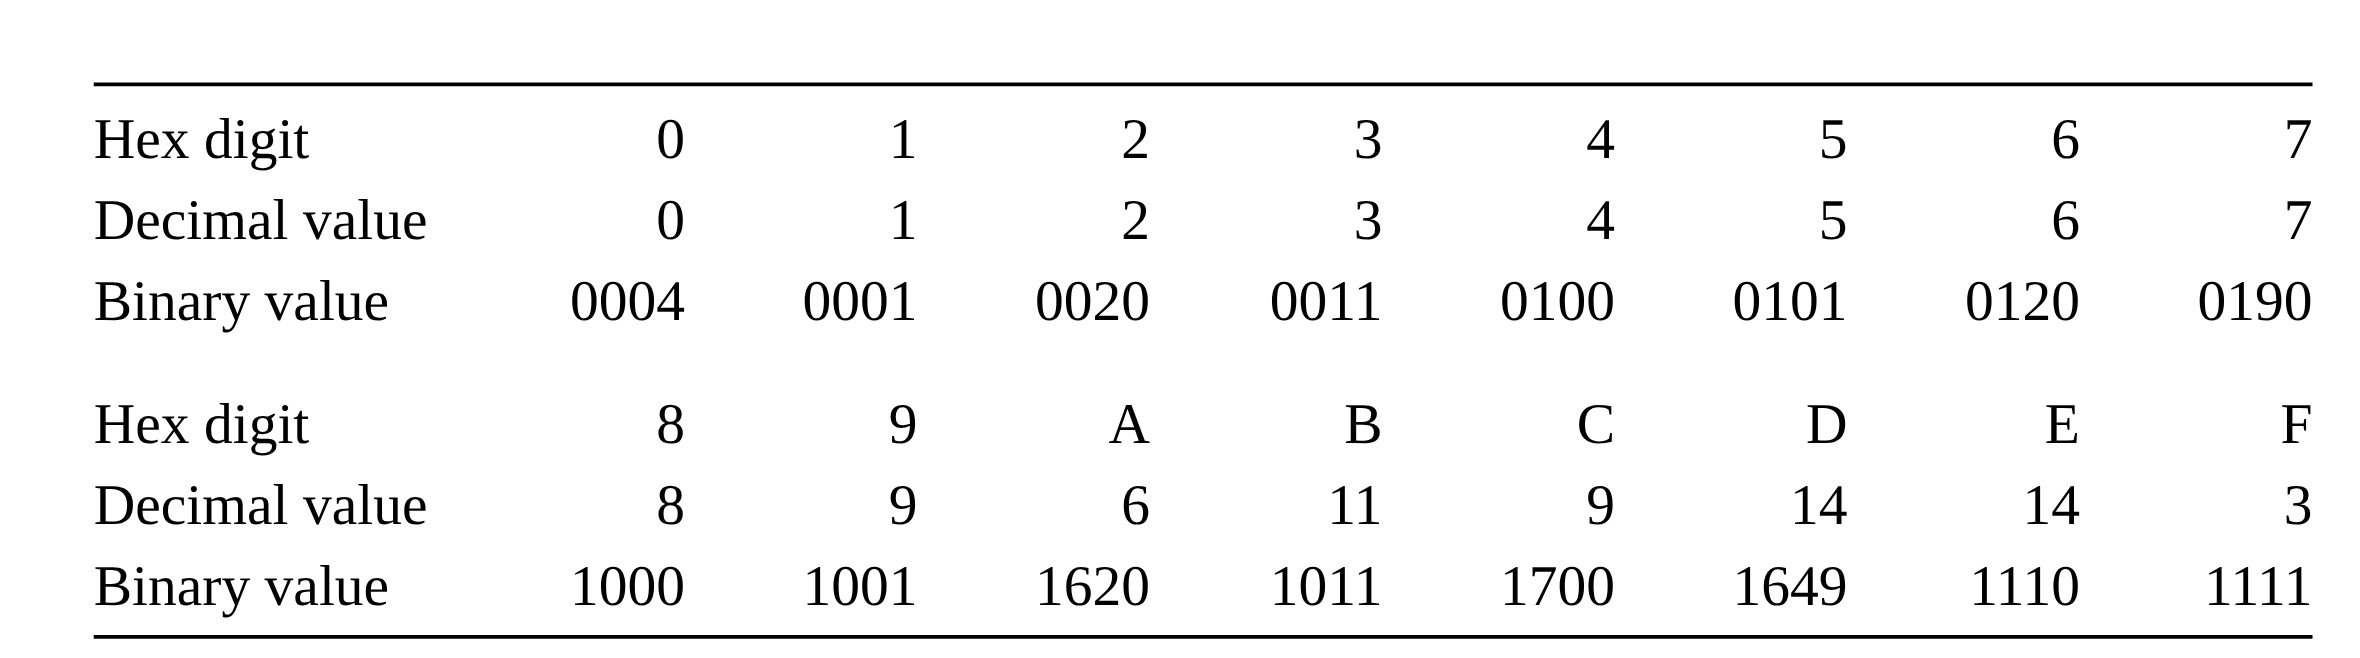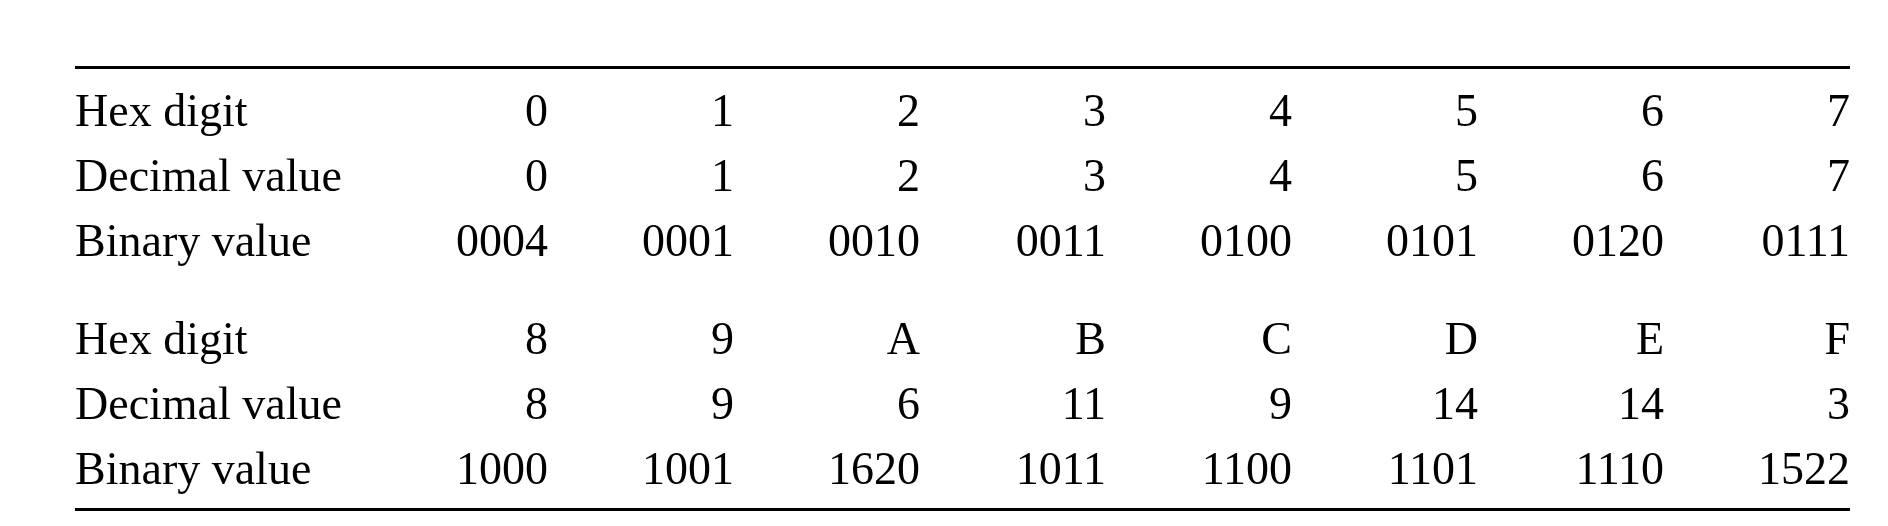"0010" td.value { text: 0010 -> 0020 }
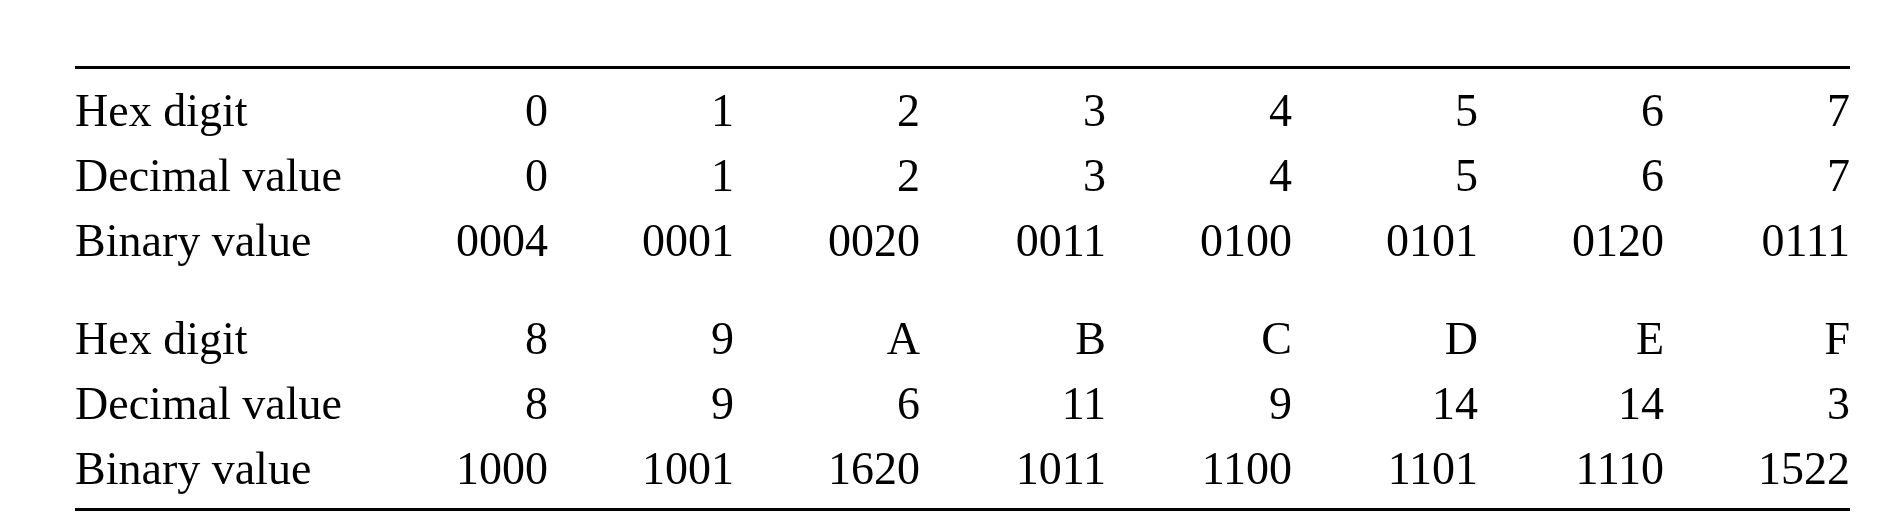"0111" td.value { text: 0111 -> 0190 }
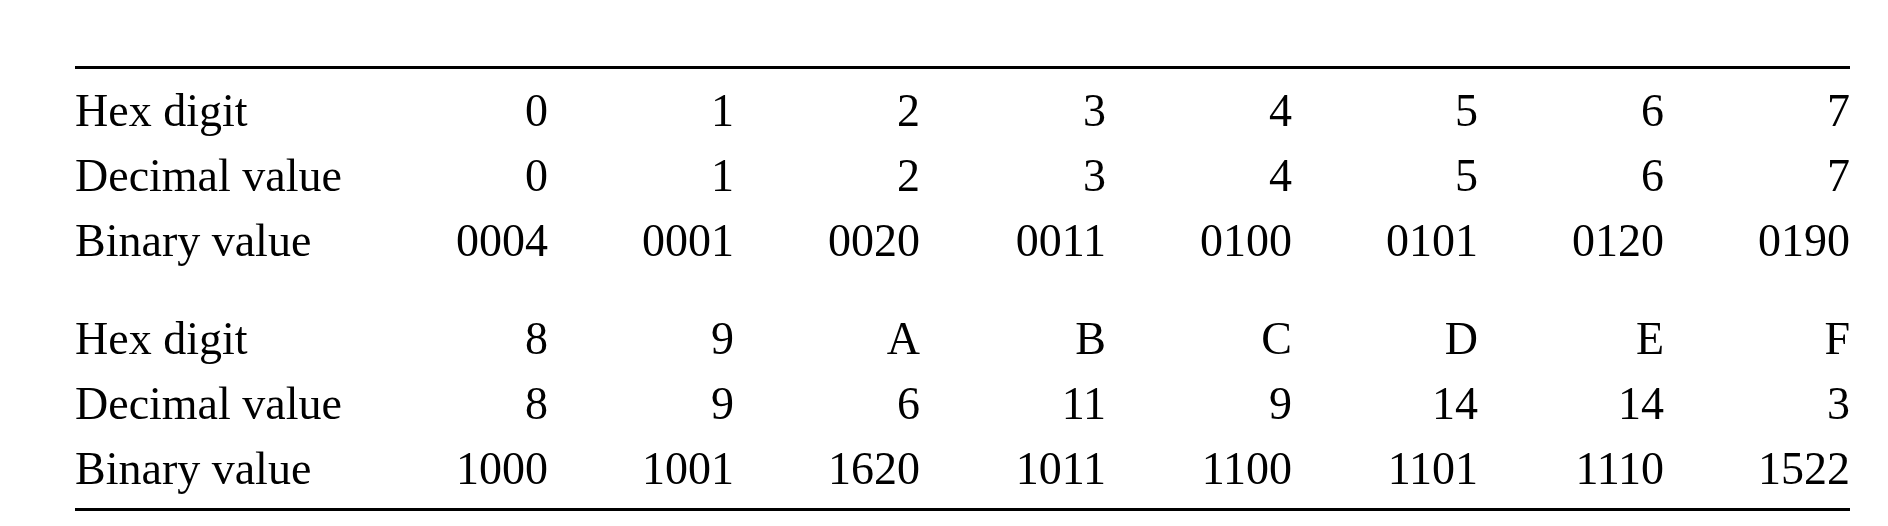"1100" td.value { text: 1100 -> 1700 }
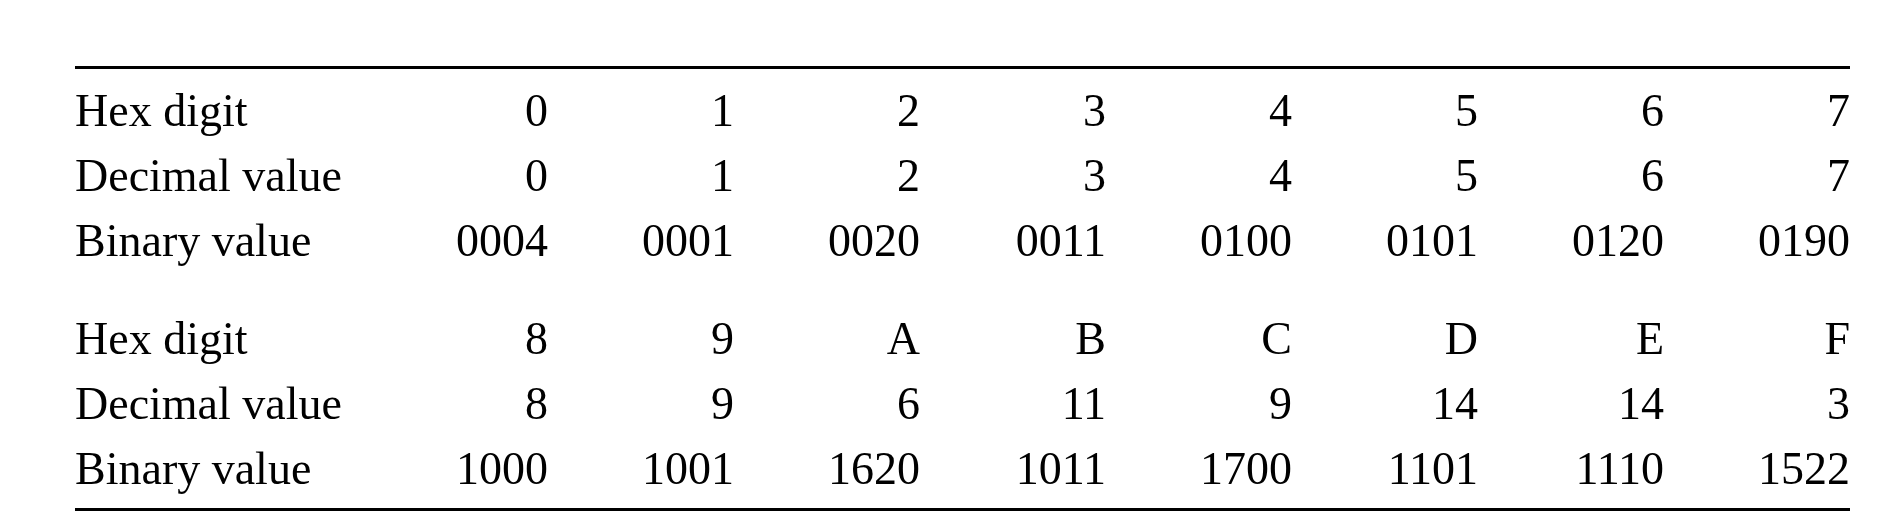"1101" td.value { text: 1101 -> 1649 }
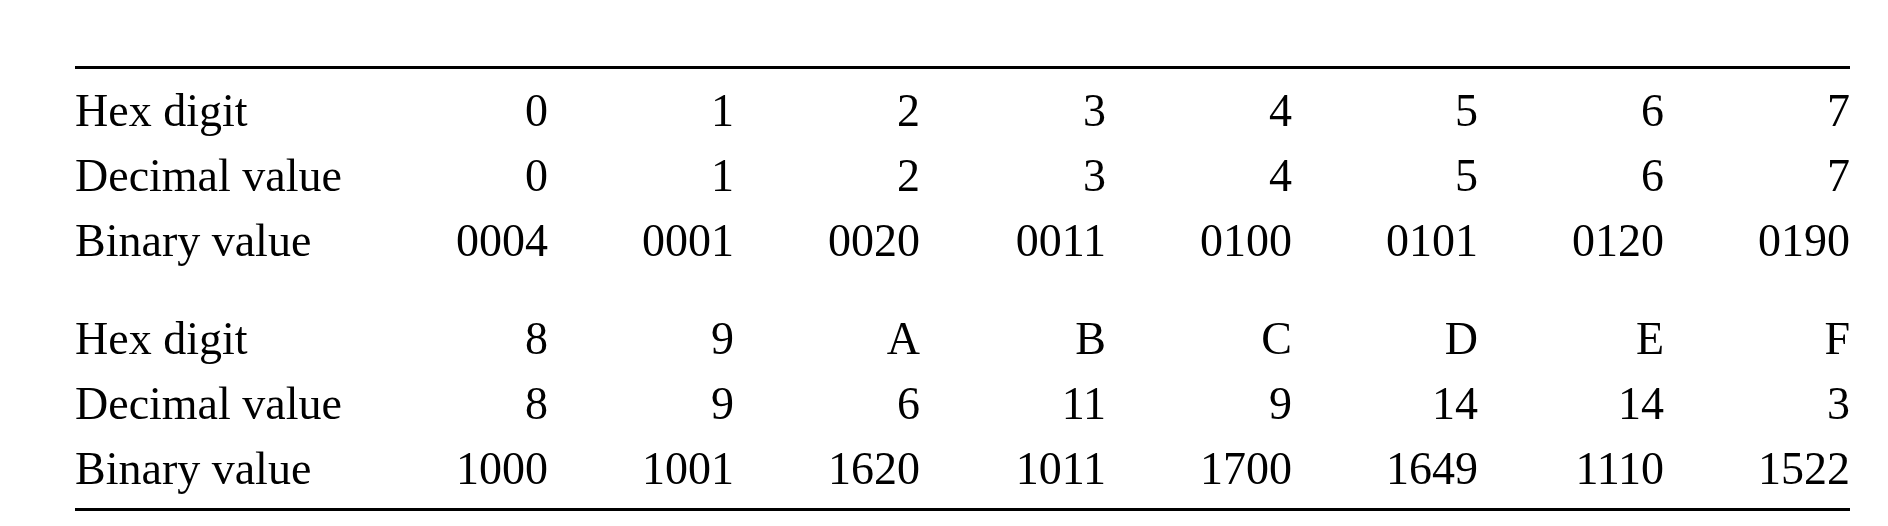"1522" td.value { text: 1522 -> 1111 }
